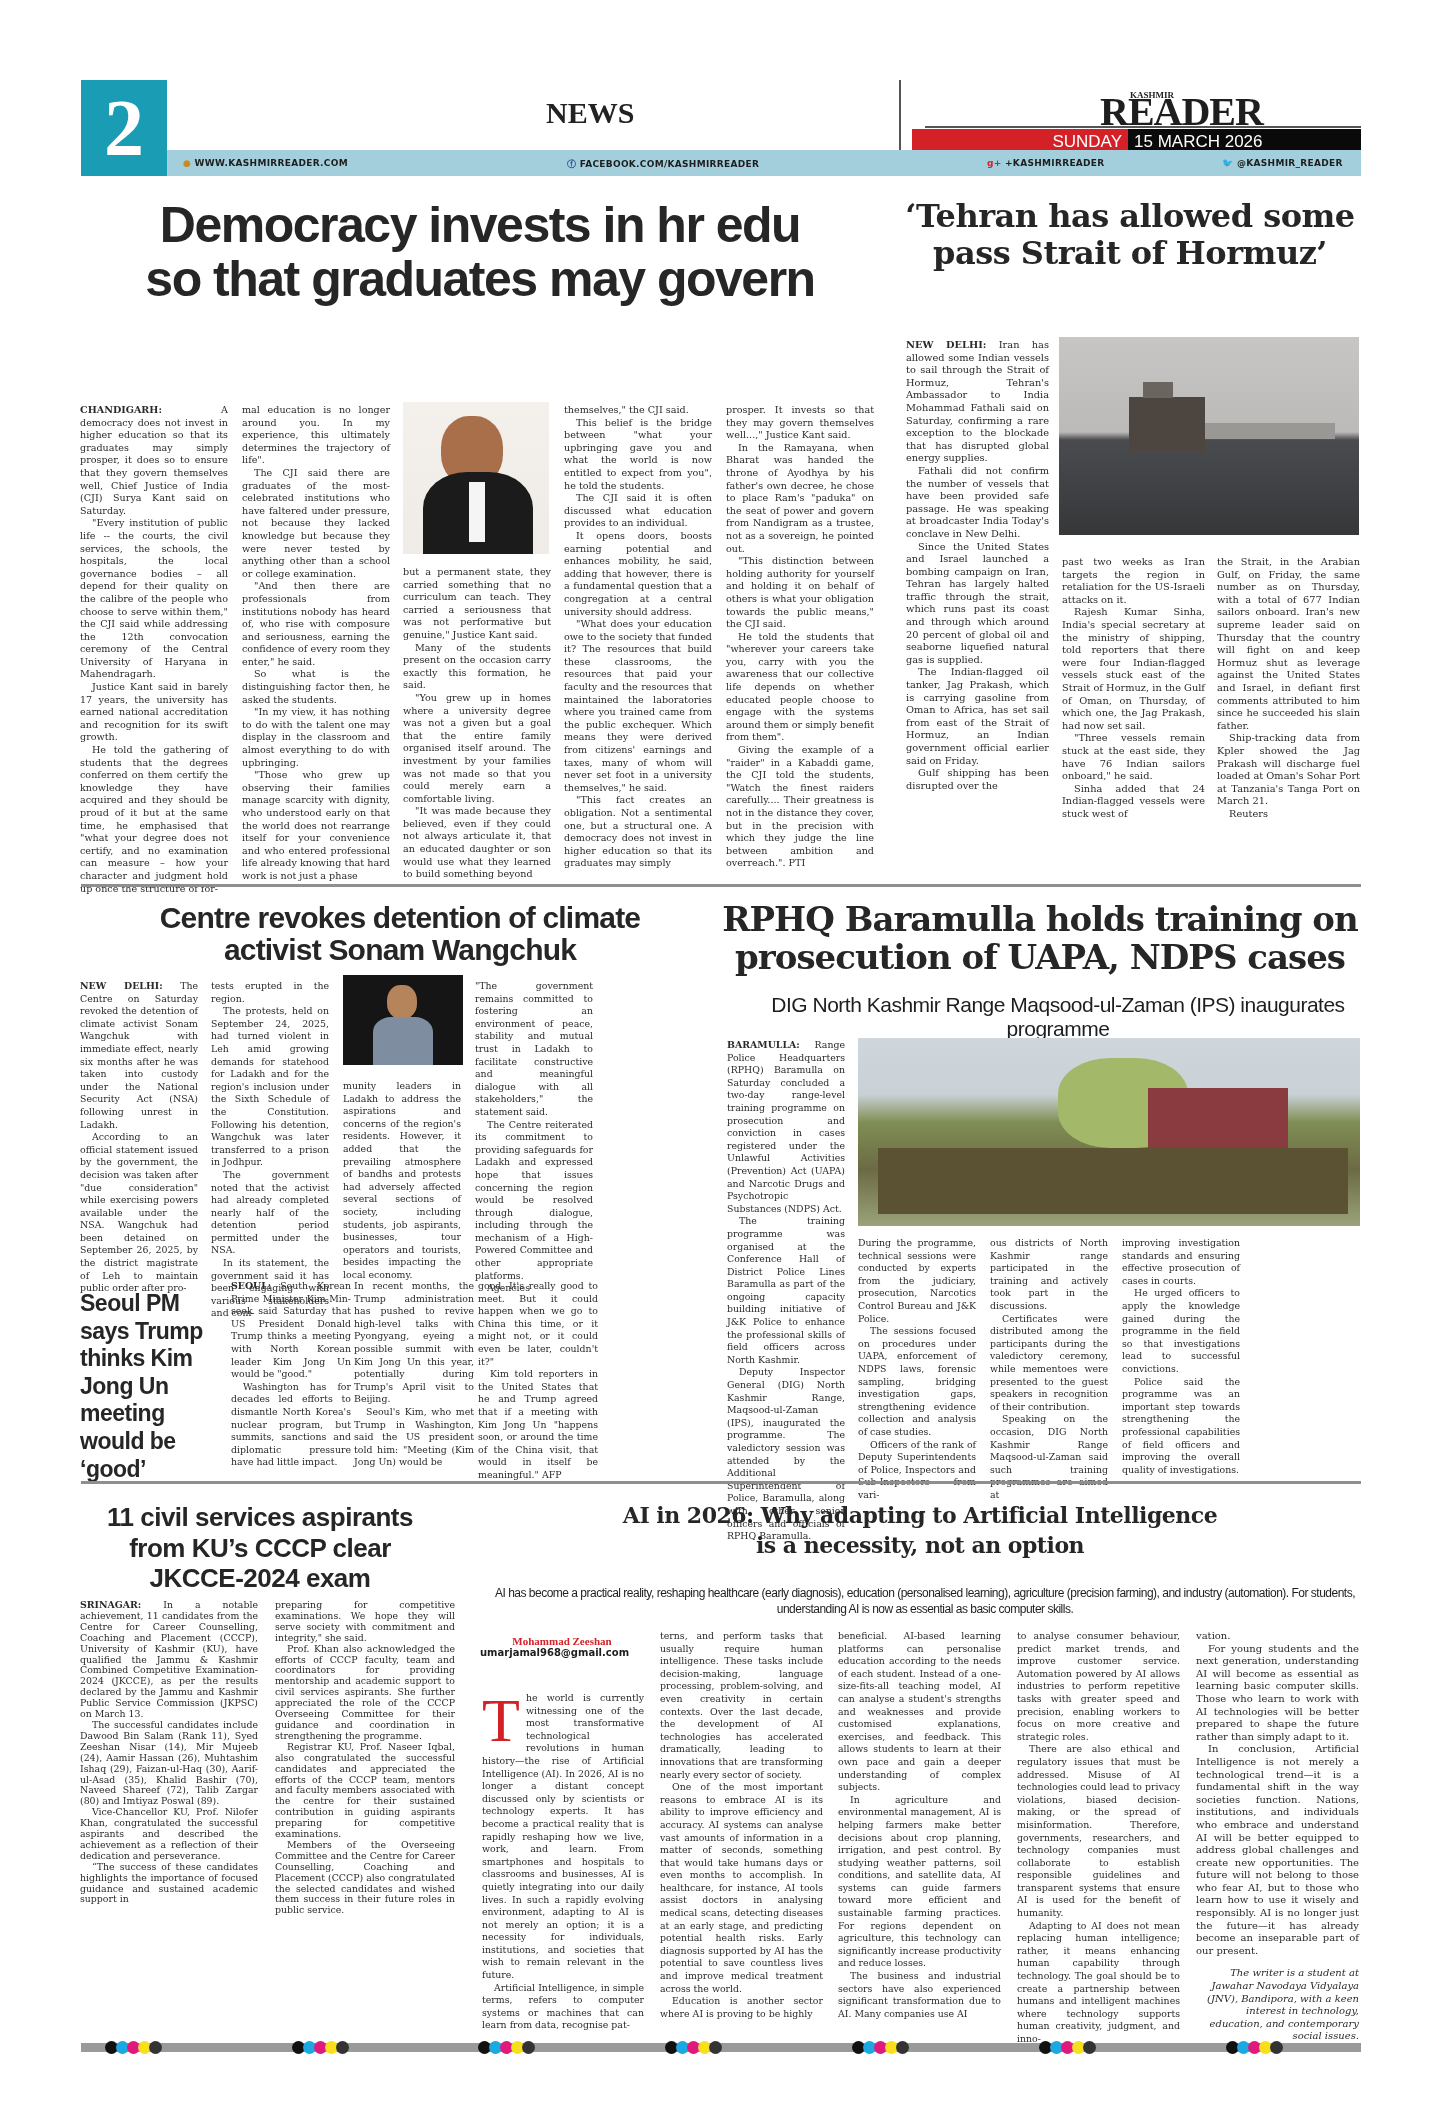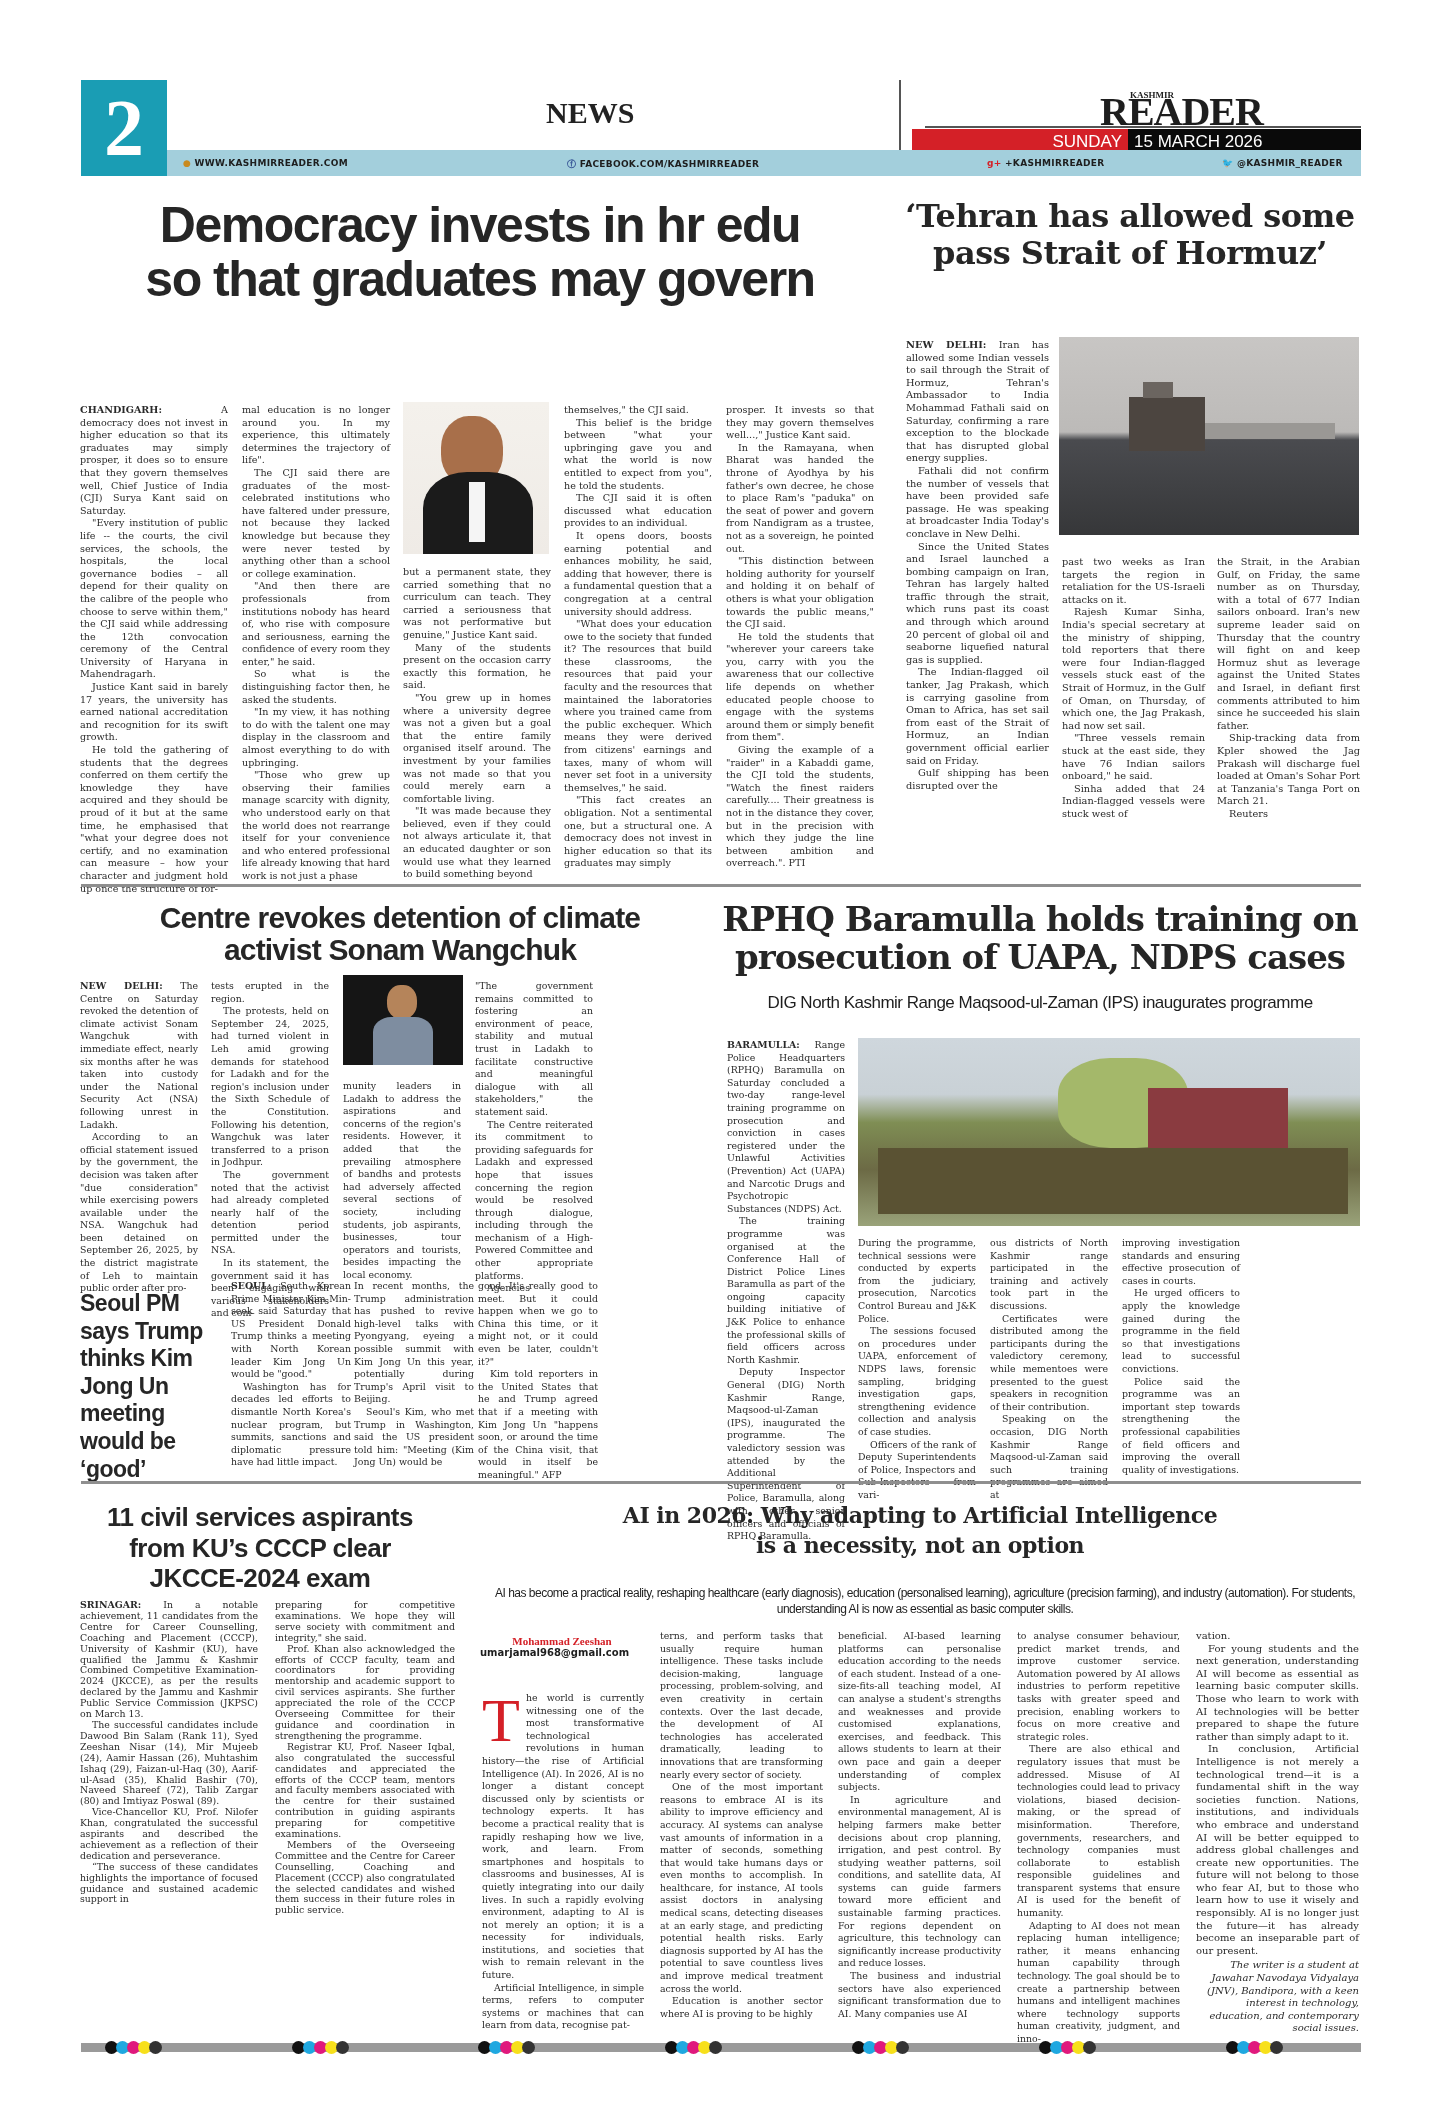"DIG North Kashmir Range Maqsood-ul-Zaman" div.abs { font-size: 17px -> 21px; left: 720px -> 738px }
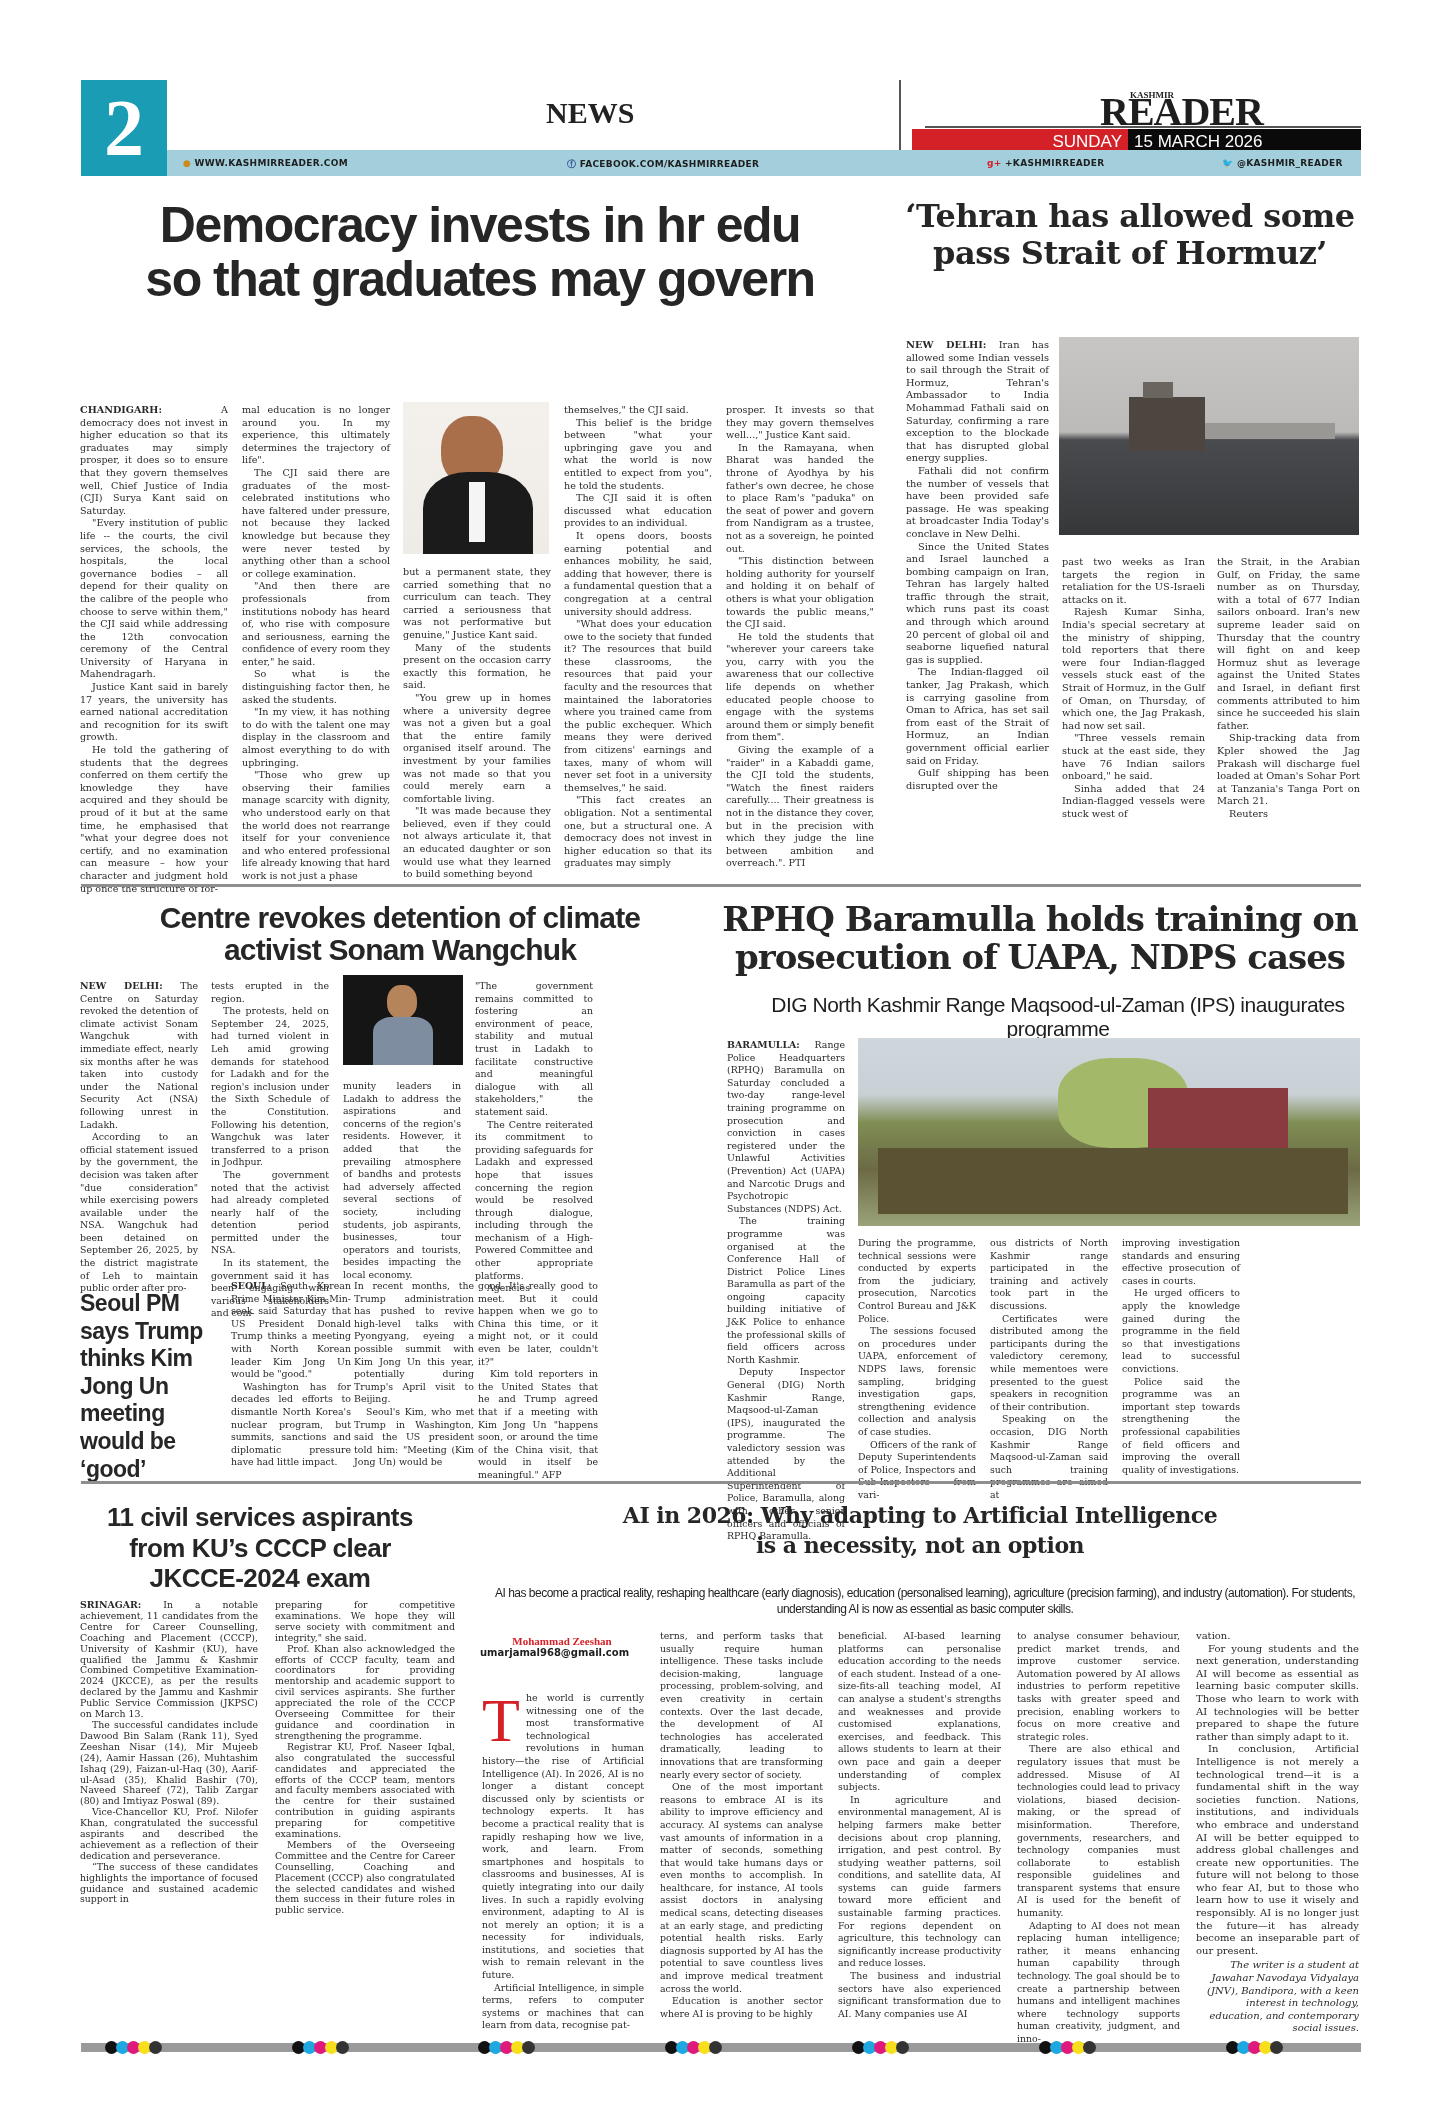"The writer is a student" p.credit { margin-top: 2px -> 10px }
